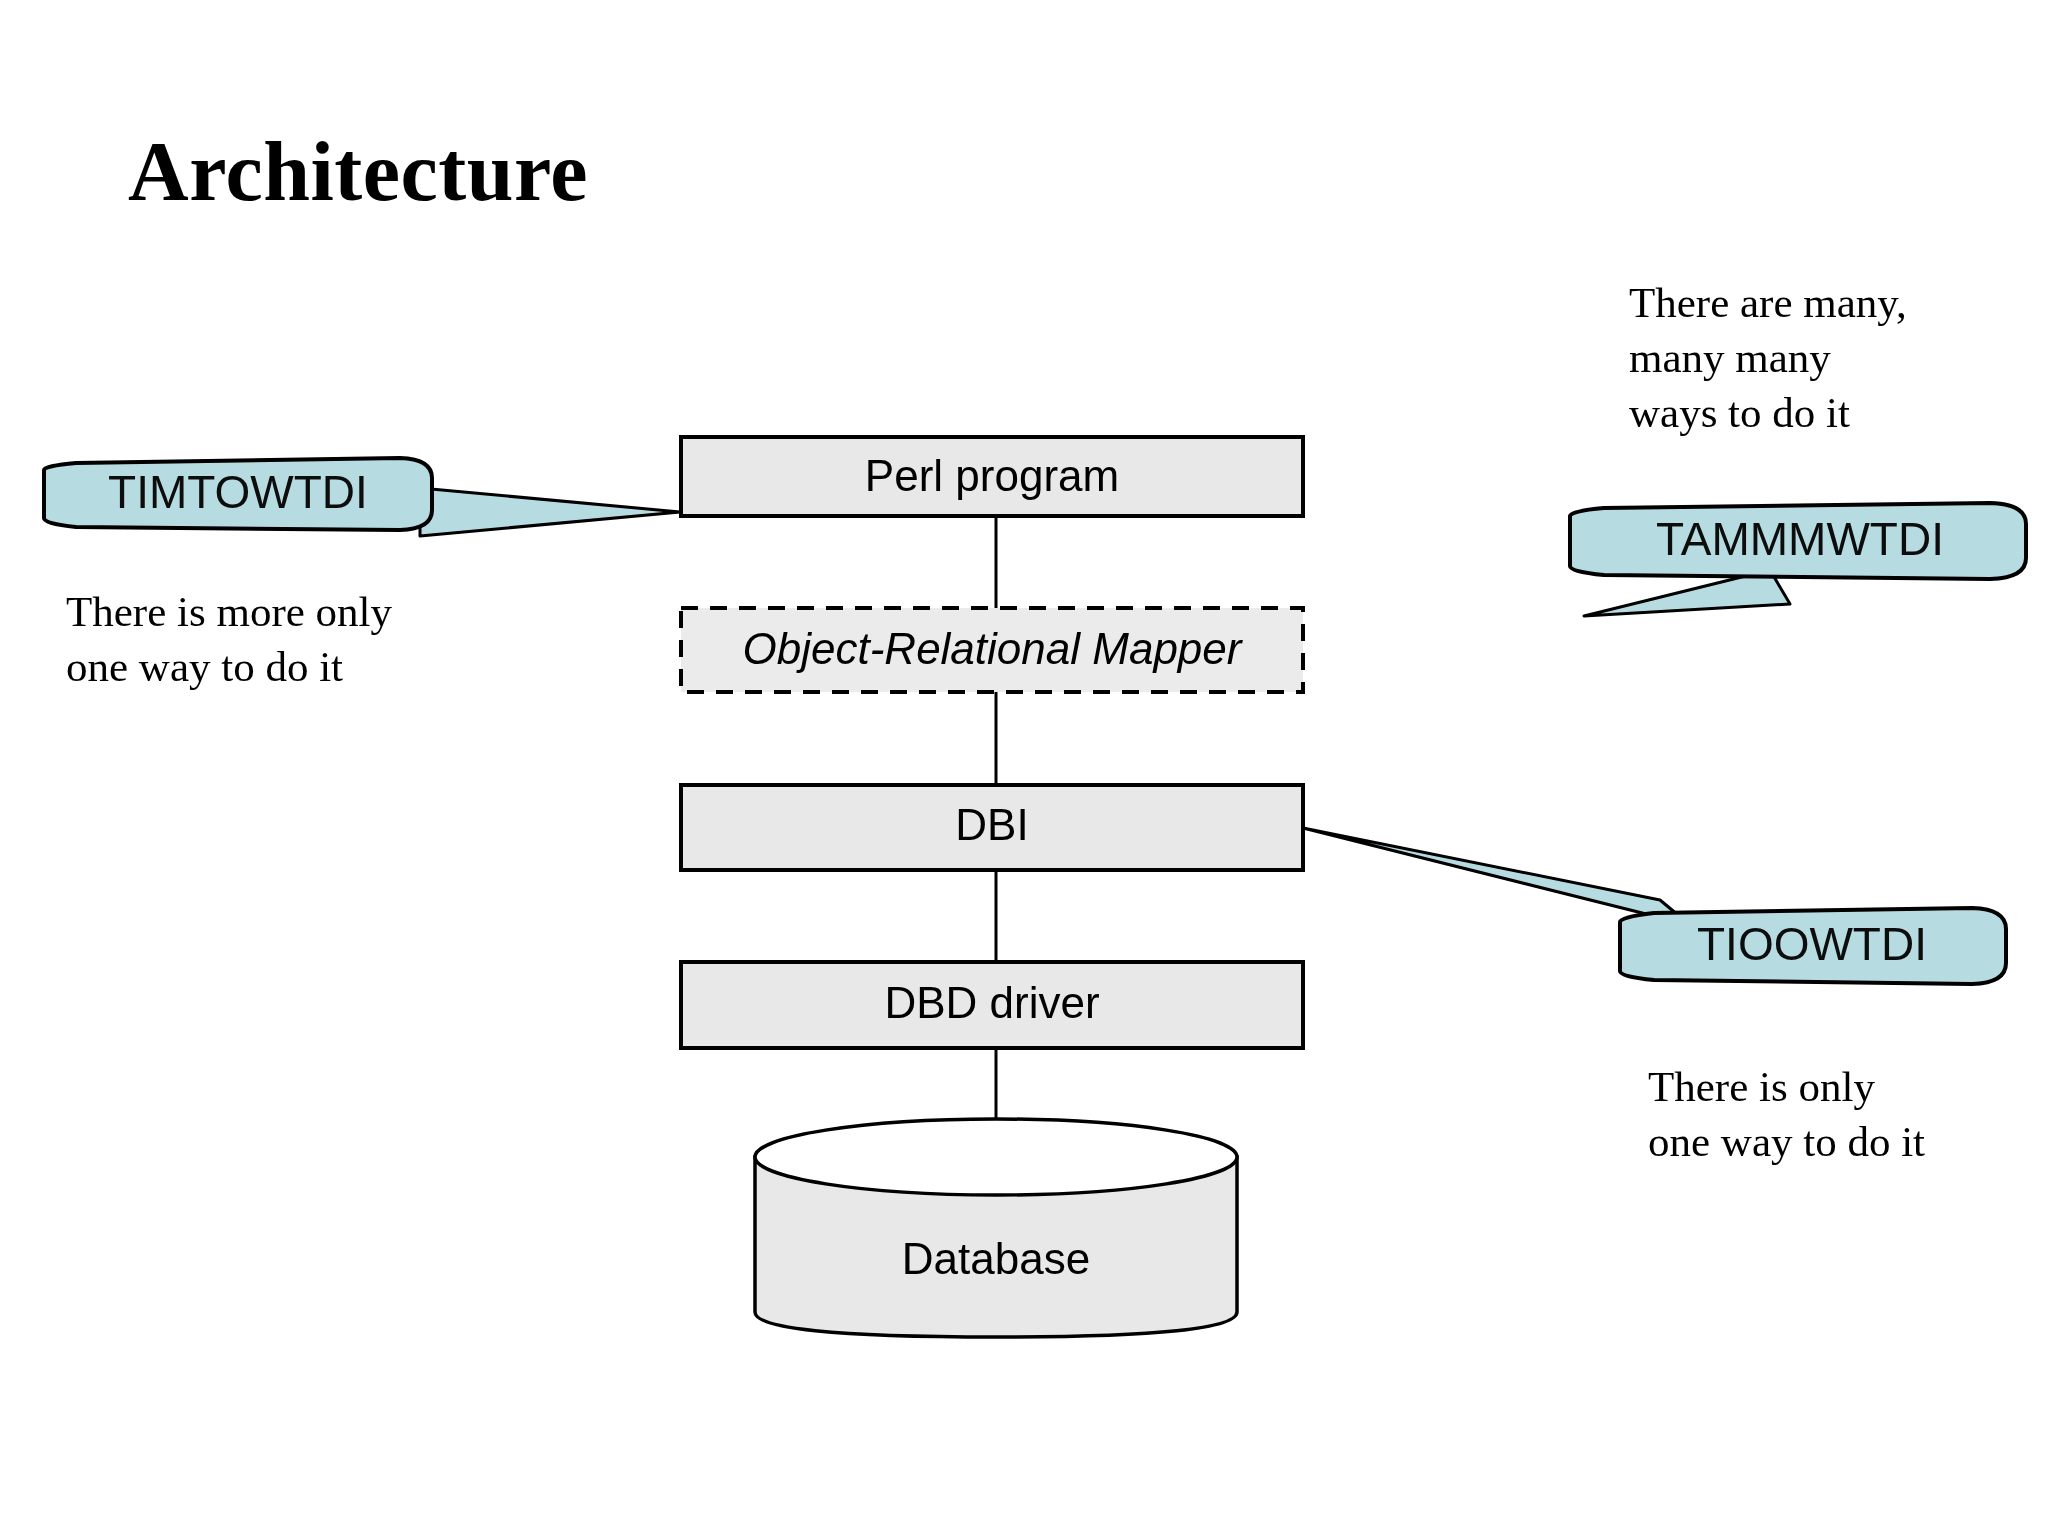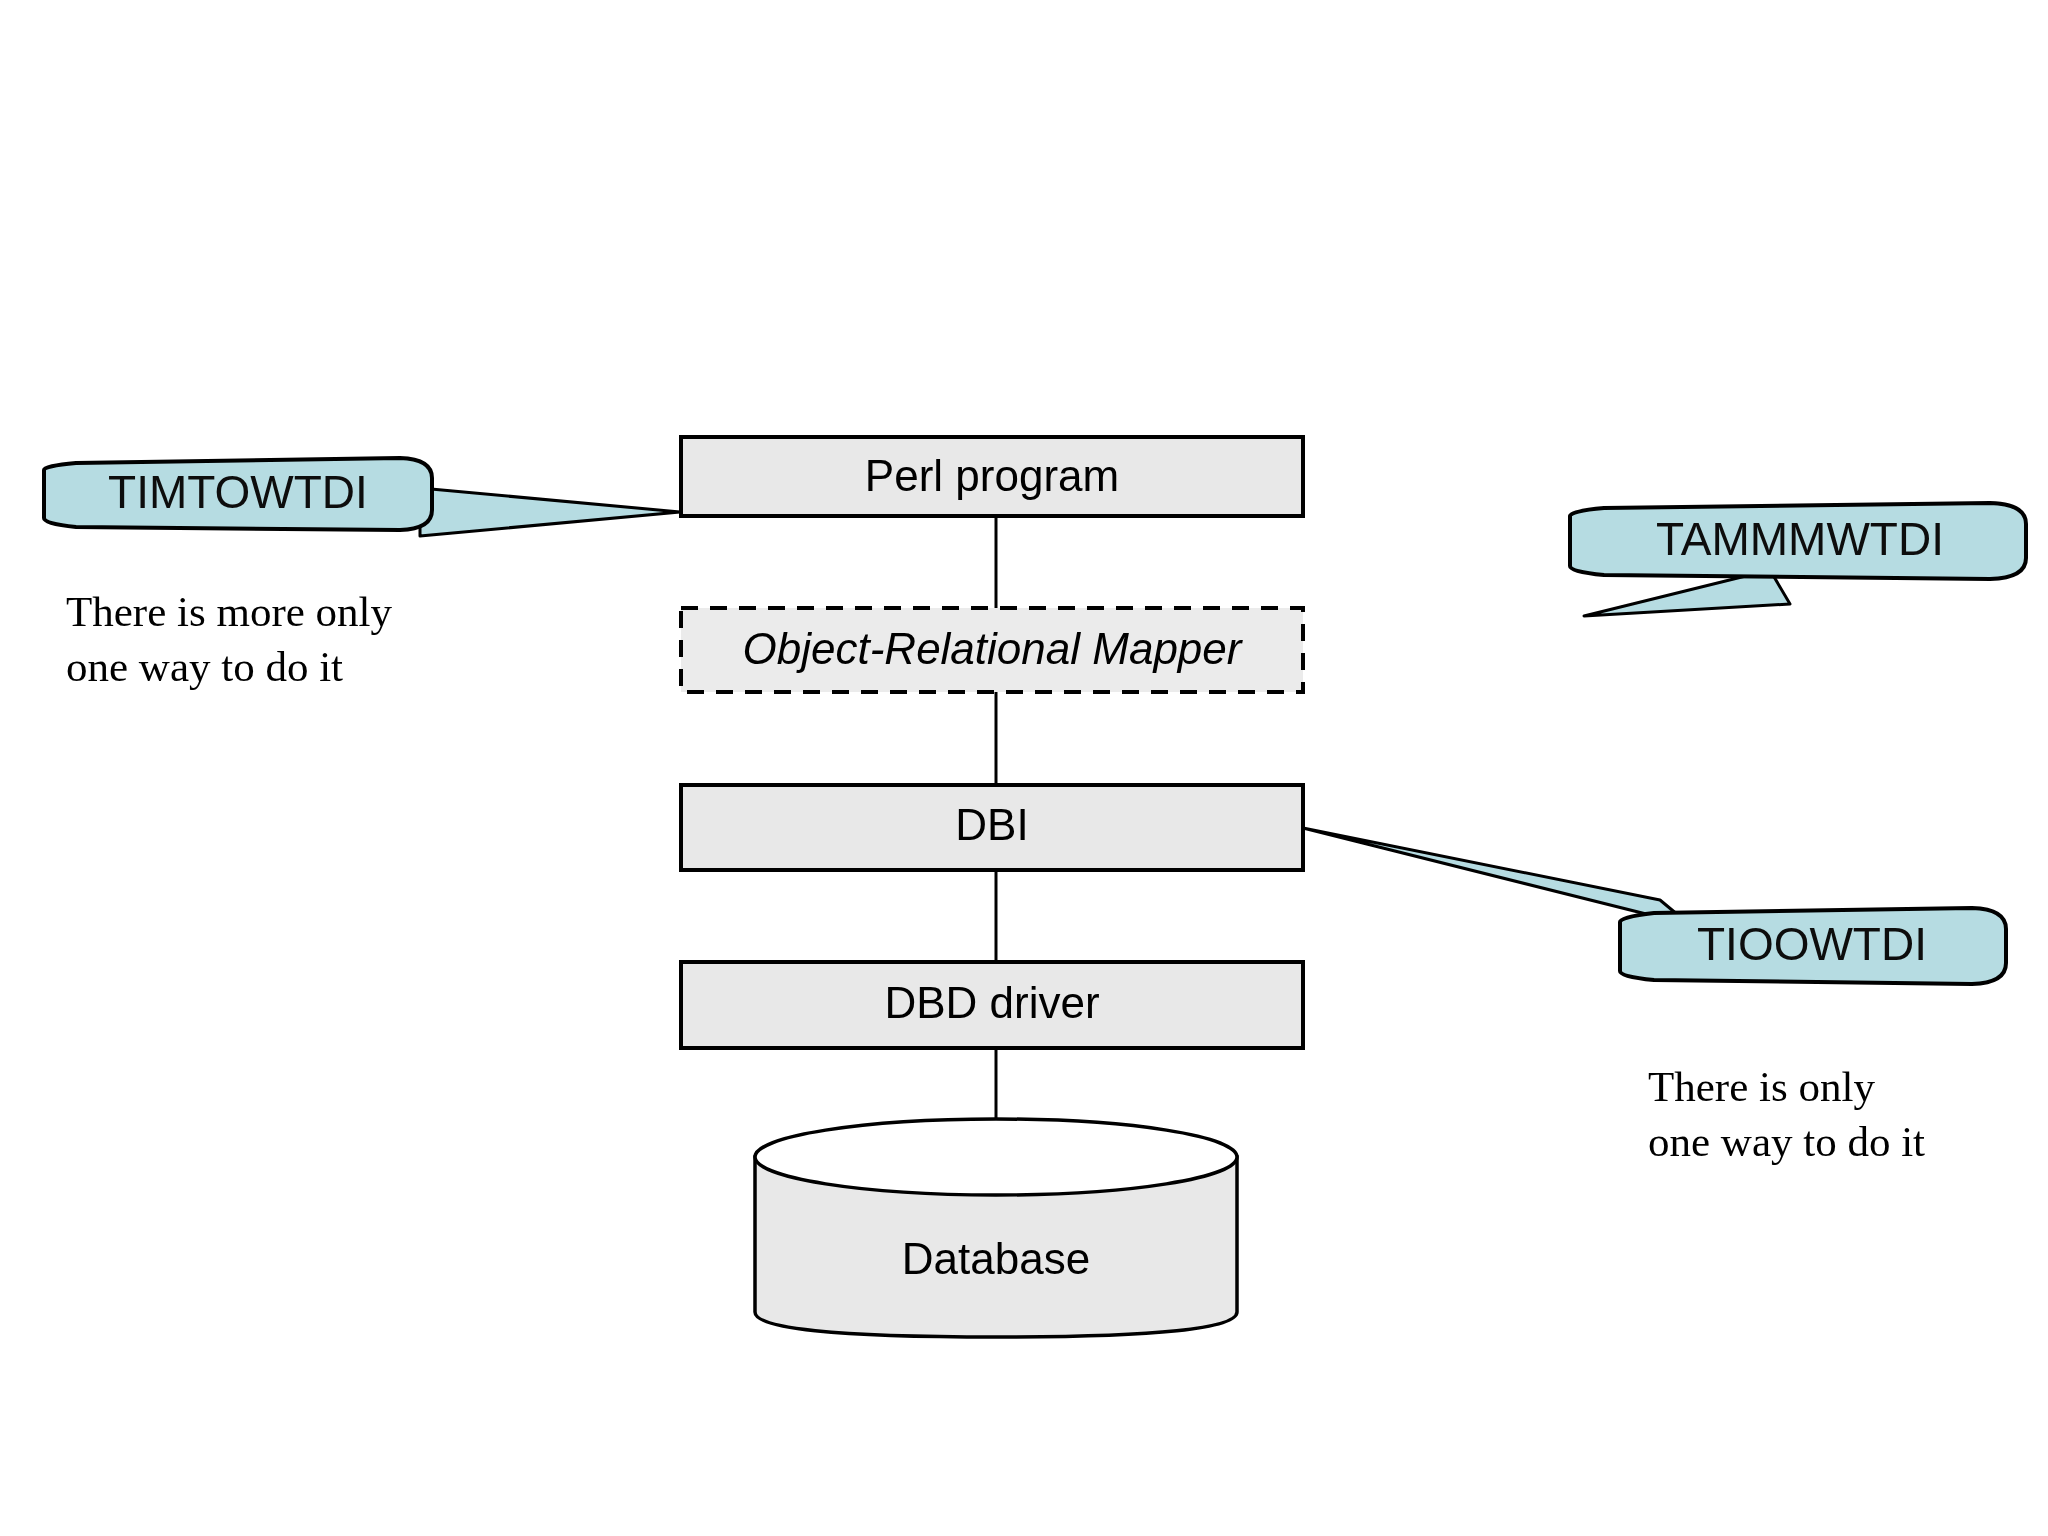"Architecture" div { html: none -> <div>Architecture</div> }
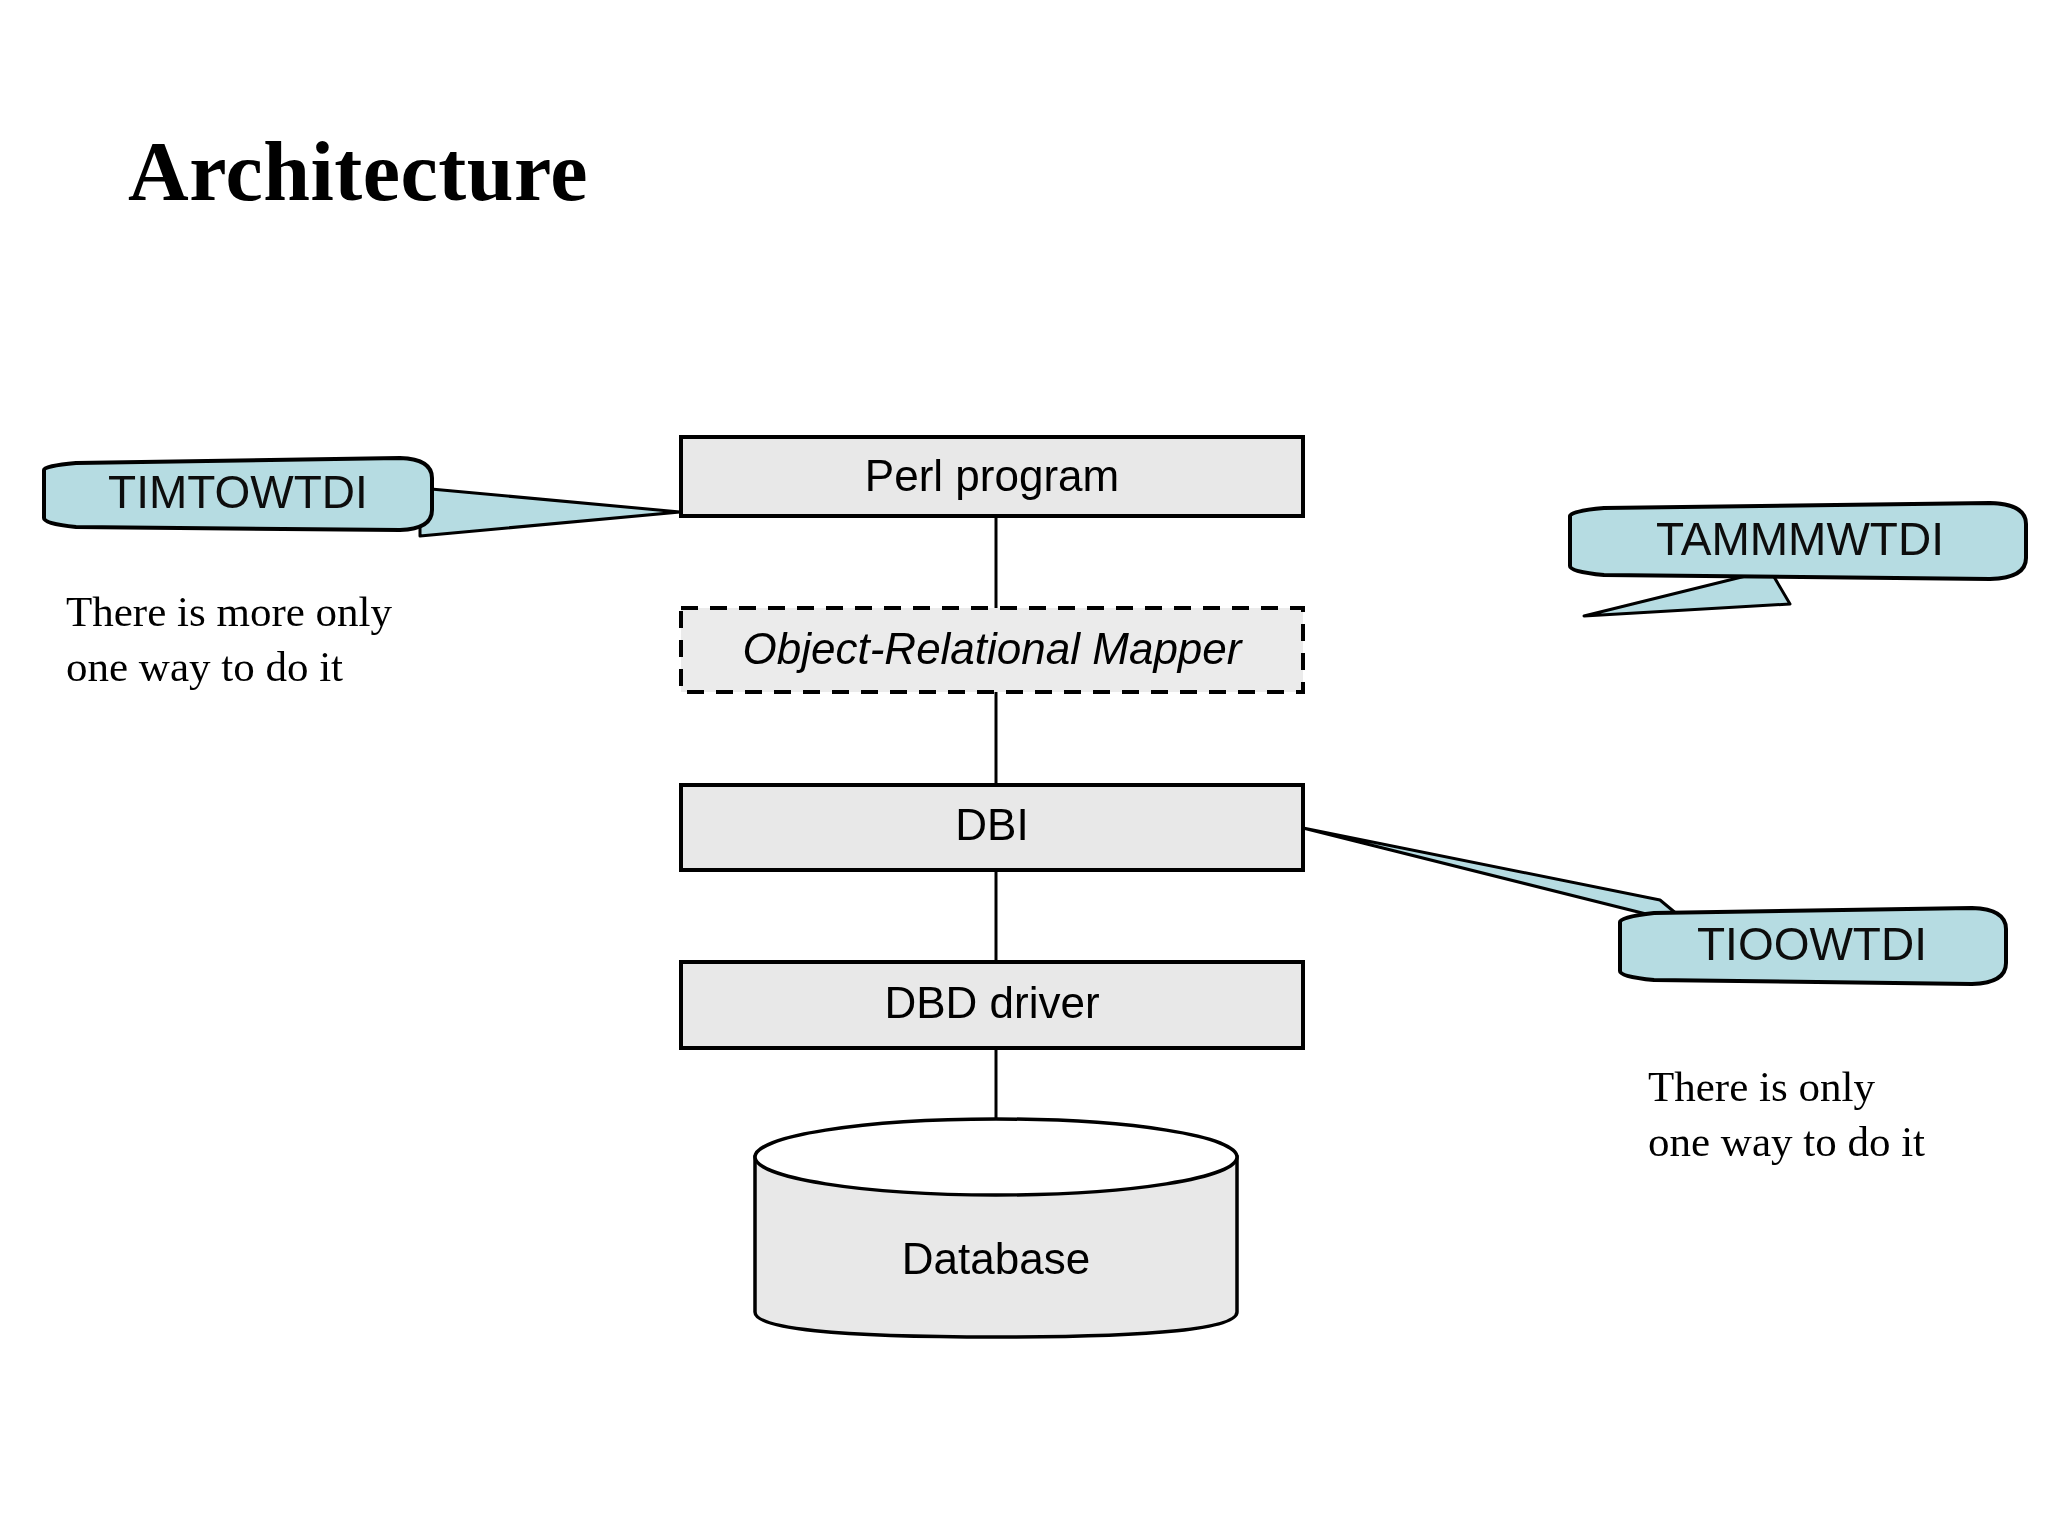"There are many," div.serif-note { html: none -> <div>There are many, many many ways to do it</div> }
